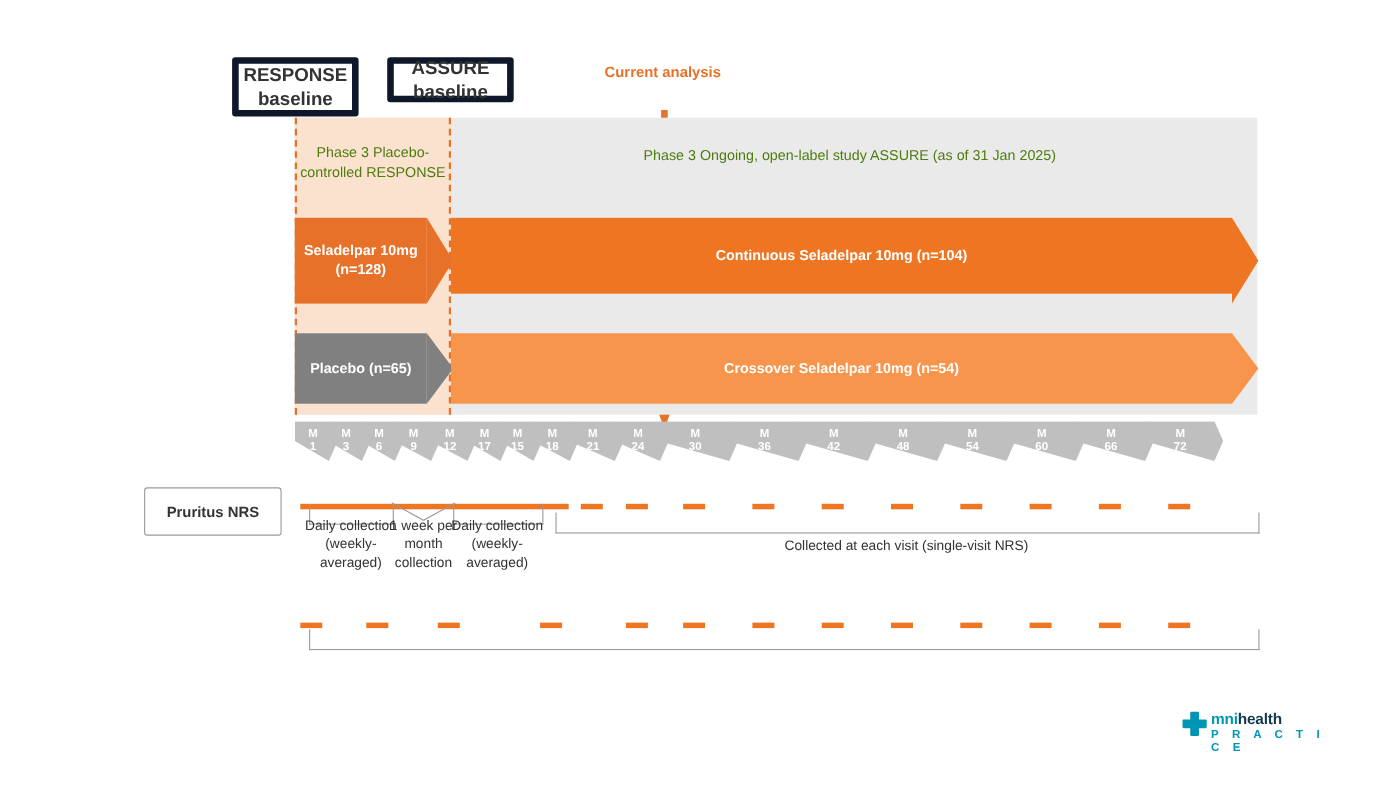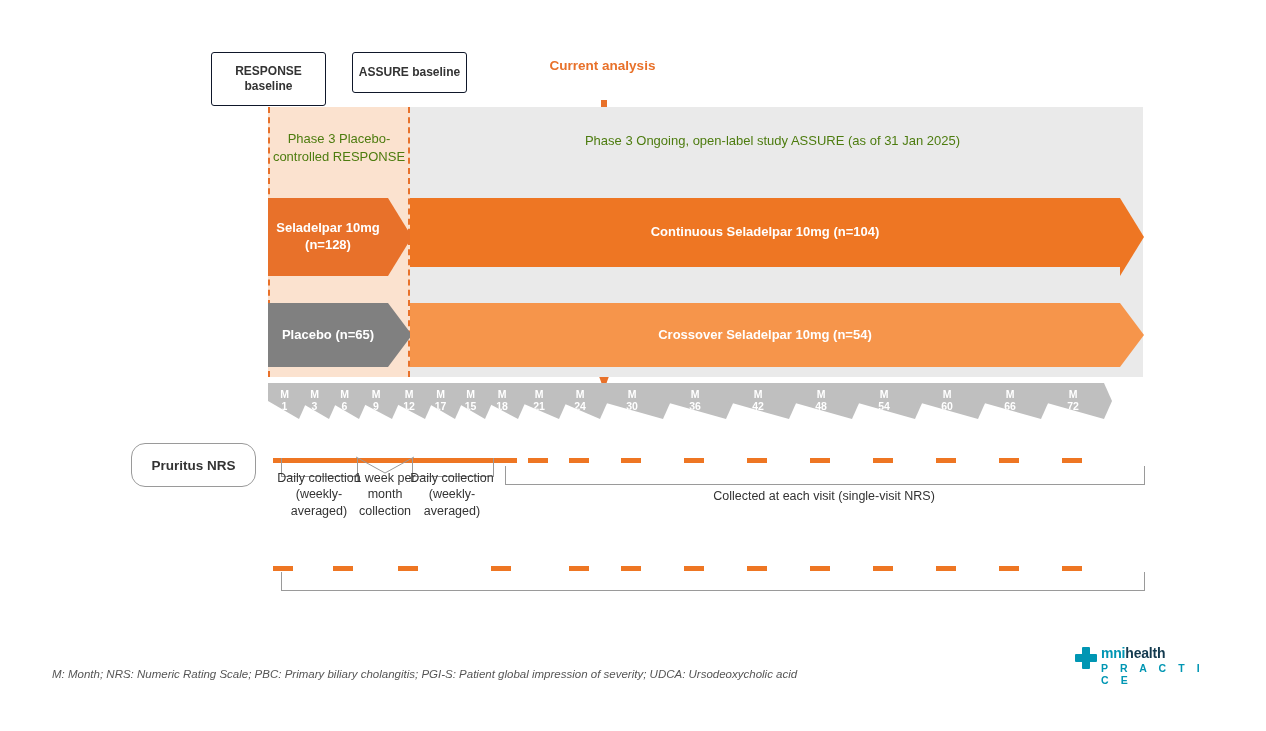"RESPONSE baseline" .callout { border: 1px solid #0f172a -> 6px solid #0f172a; font-size: 12px -> 17px }
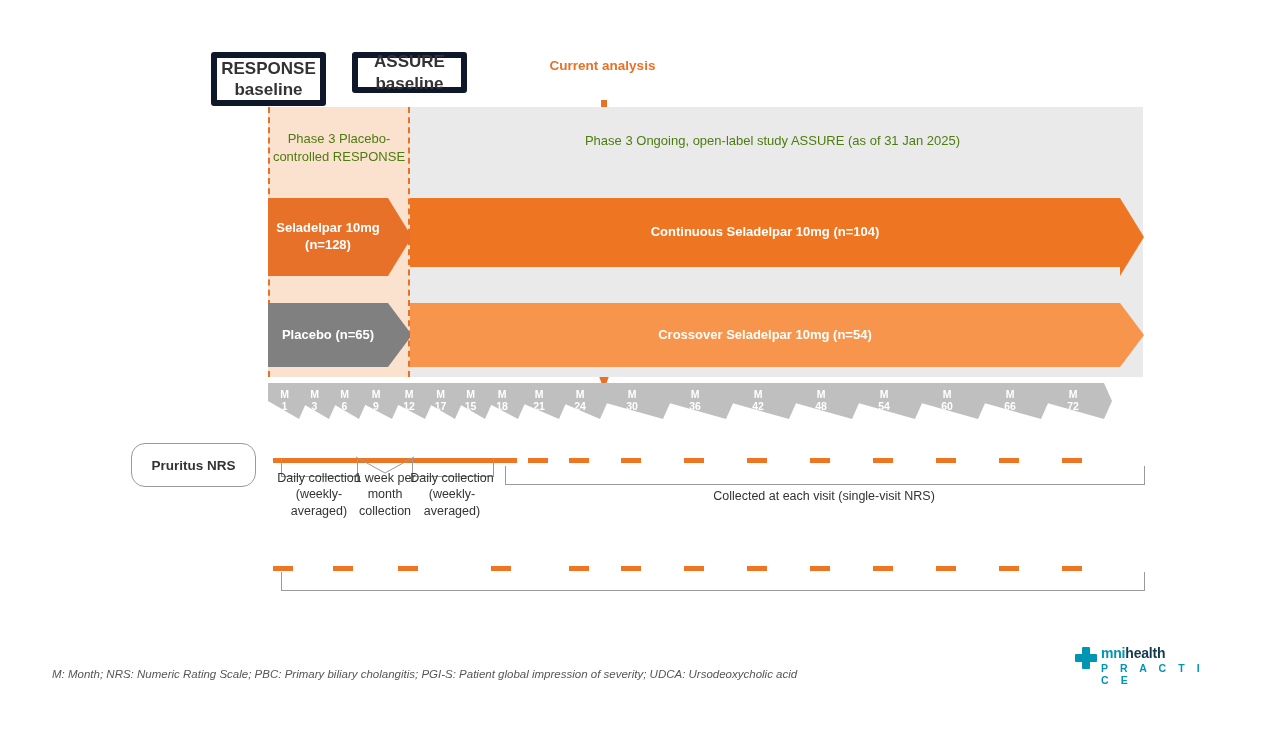"Pruritus NRS" .rowlabel { border-radius: 14px -> 3px }
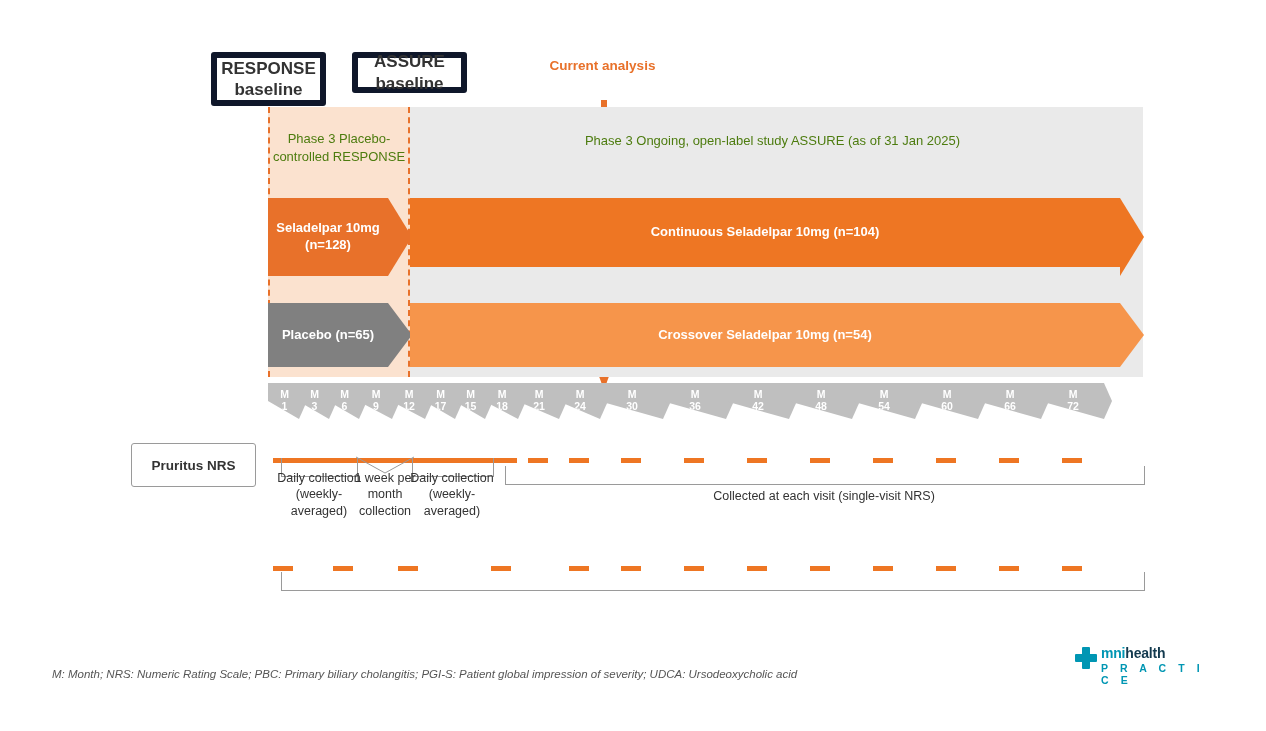"M: Month; NRS: Numeric Rating" div.footnote { html: <div>M: Month; NRS: Numeric Rating Scale; PBC: Primary biliary cholangitis; PGI-S: Patient global impression of severity; UDCA: Ursodeoxycholic acid</div> -> none }
